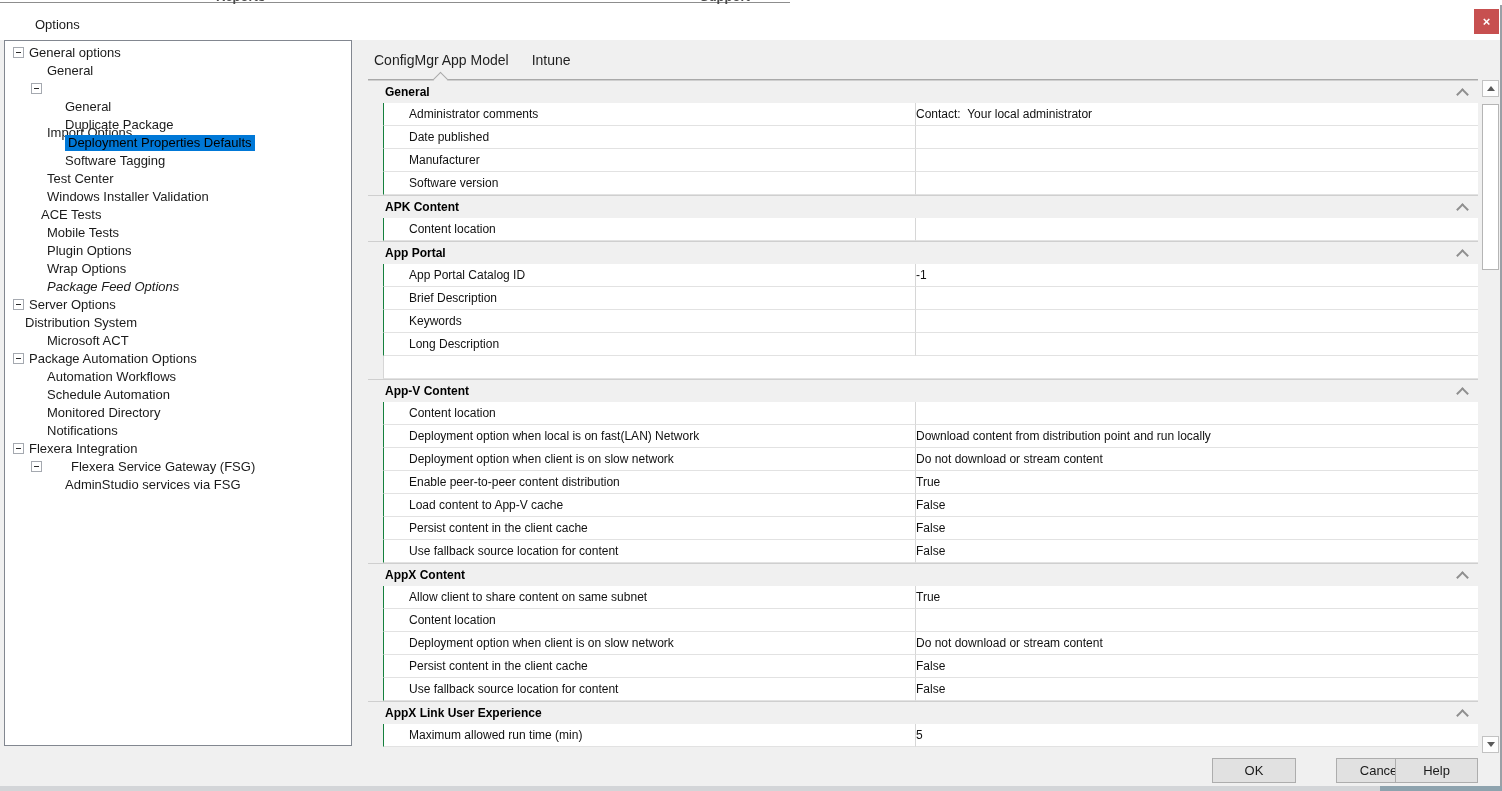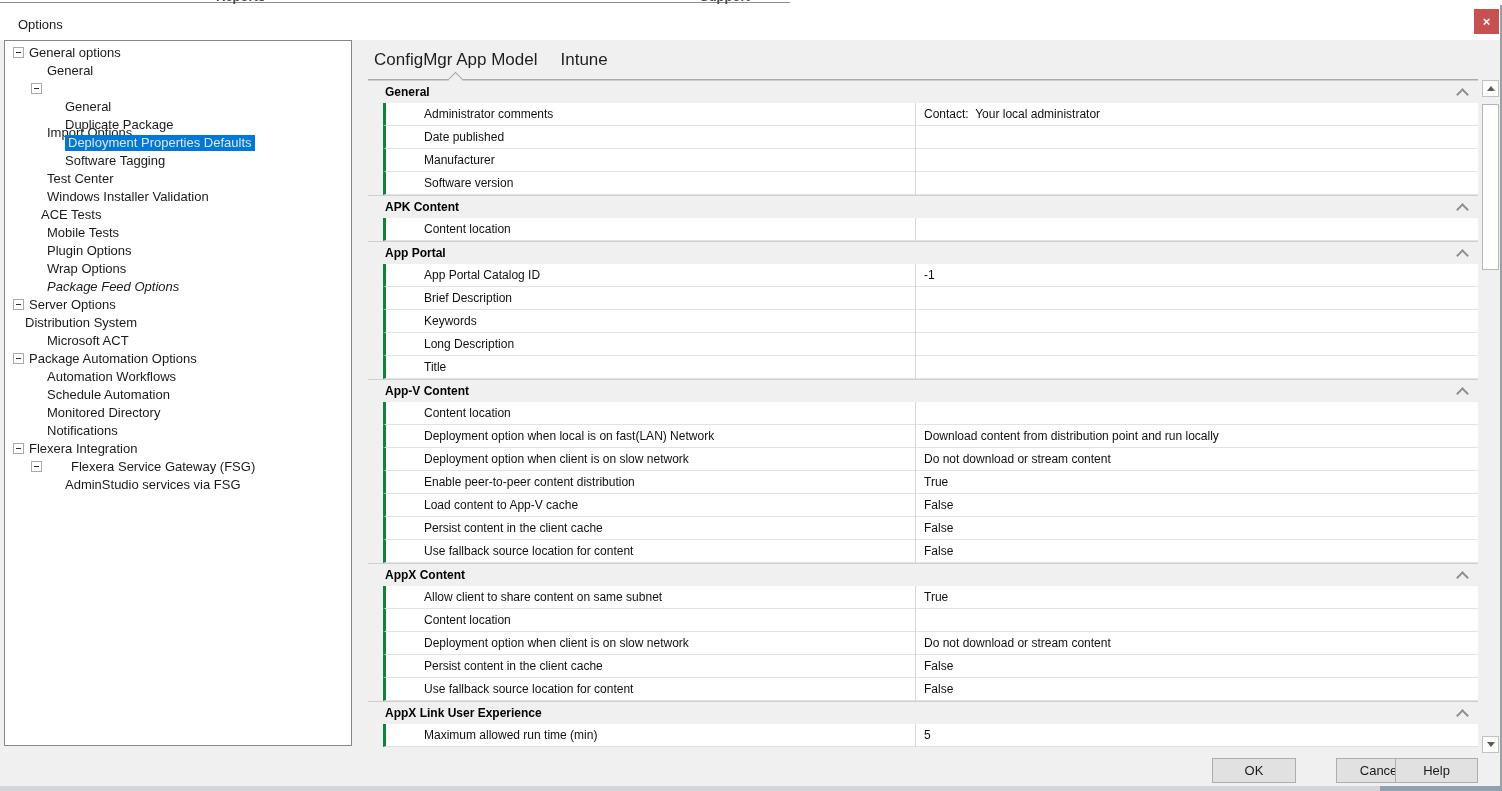"Options" .dlg-title { left: 18px -> 35px }
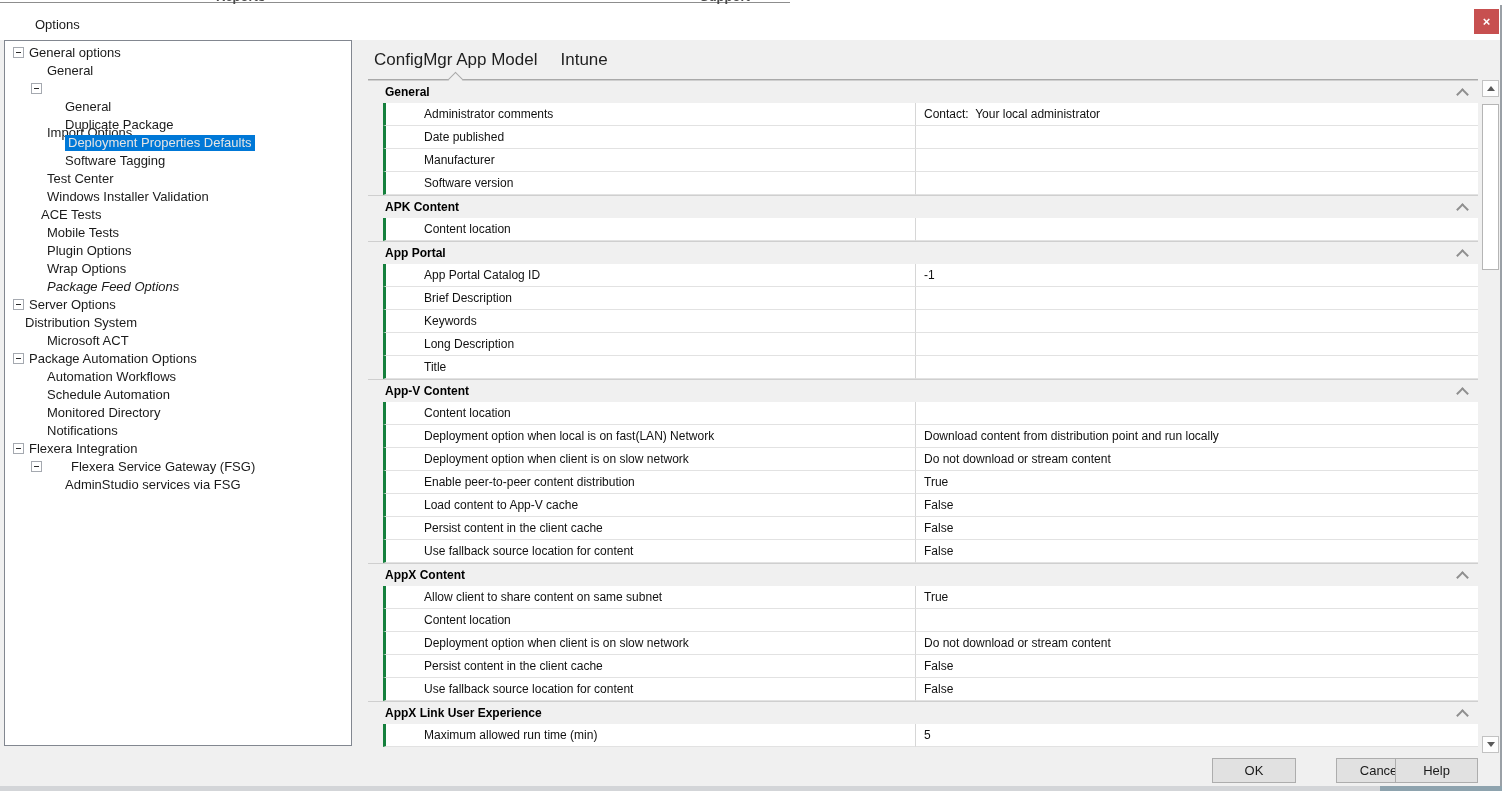"ConfigMgr App Model" .tab { font-size: 17px -> 14px }
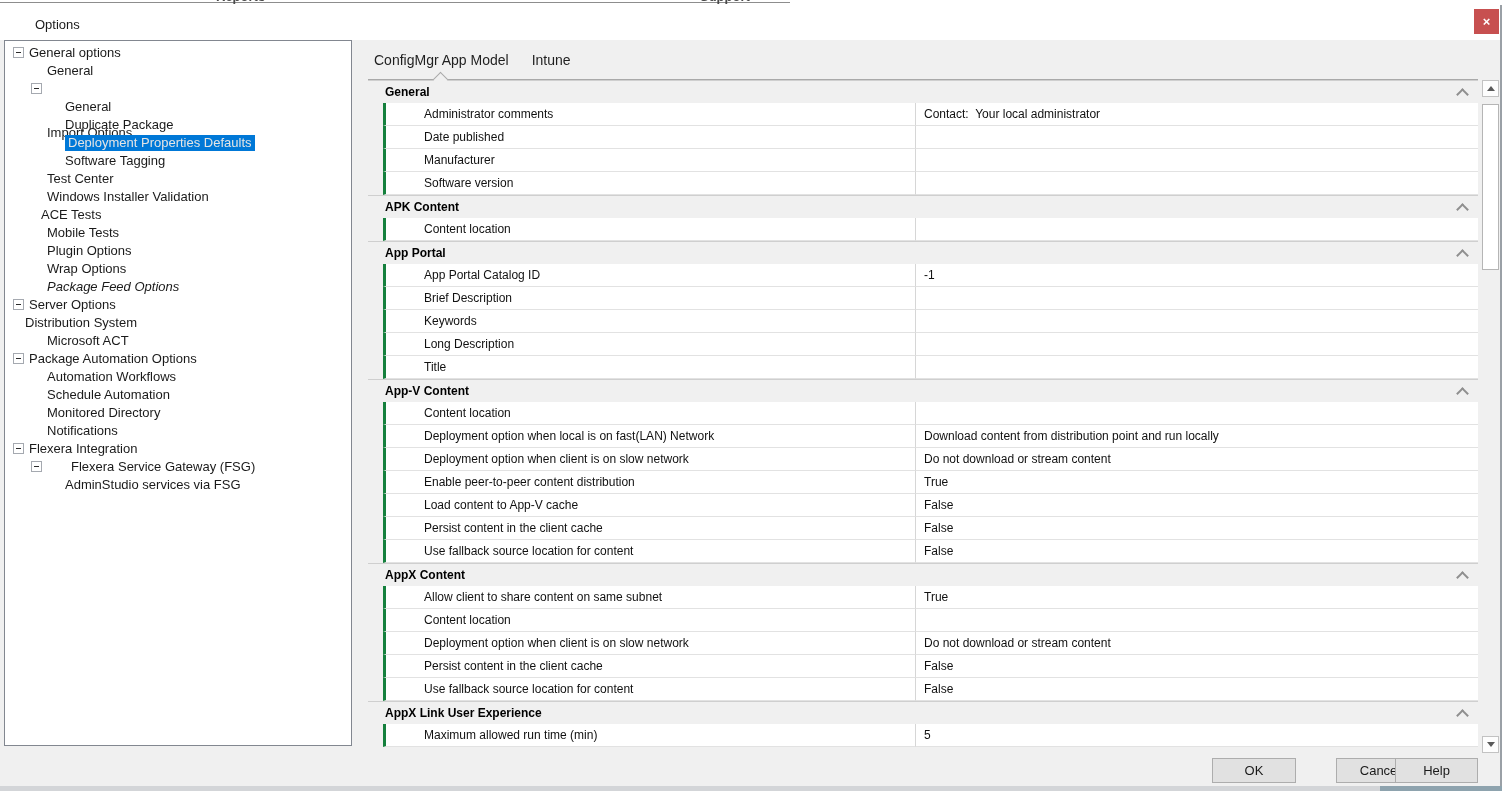"Administrator comments" .cell.name { border-left: 3px solid #15803d -> 1px solid #15803d; padding-left: 38px -> 25px }
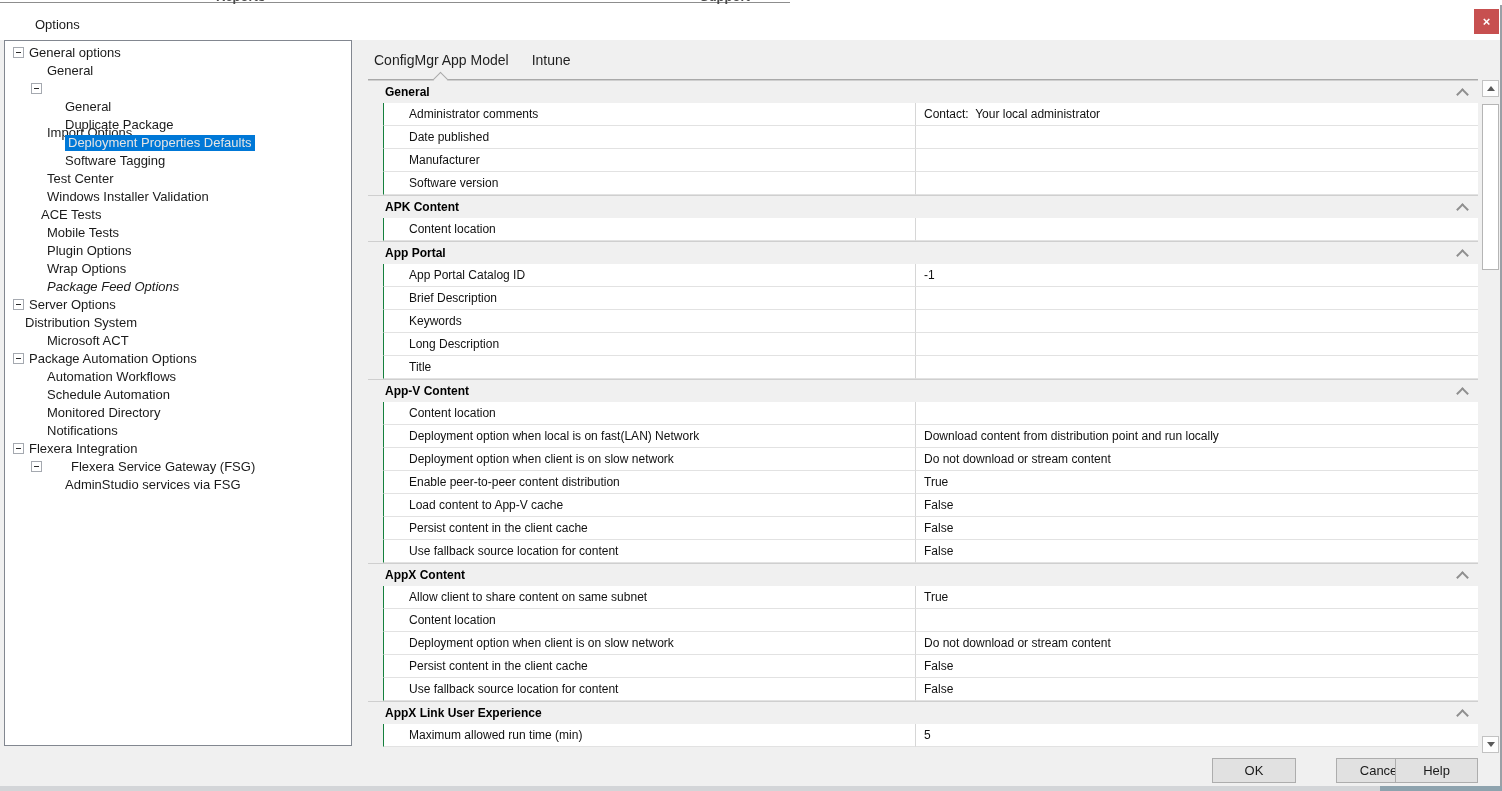"Contact: Your local administrator" .cell.value { padding-left: 8px -> none }
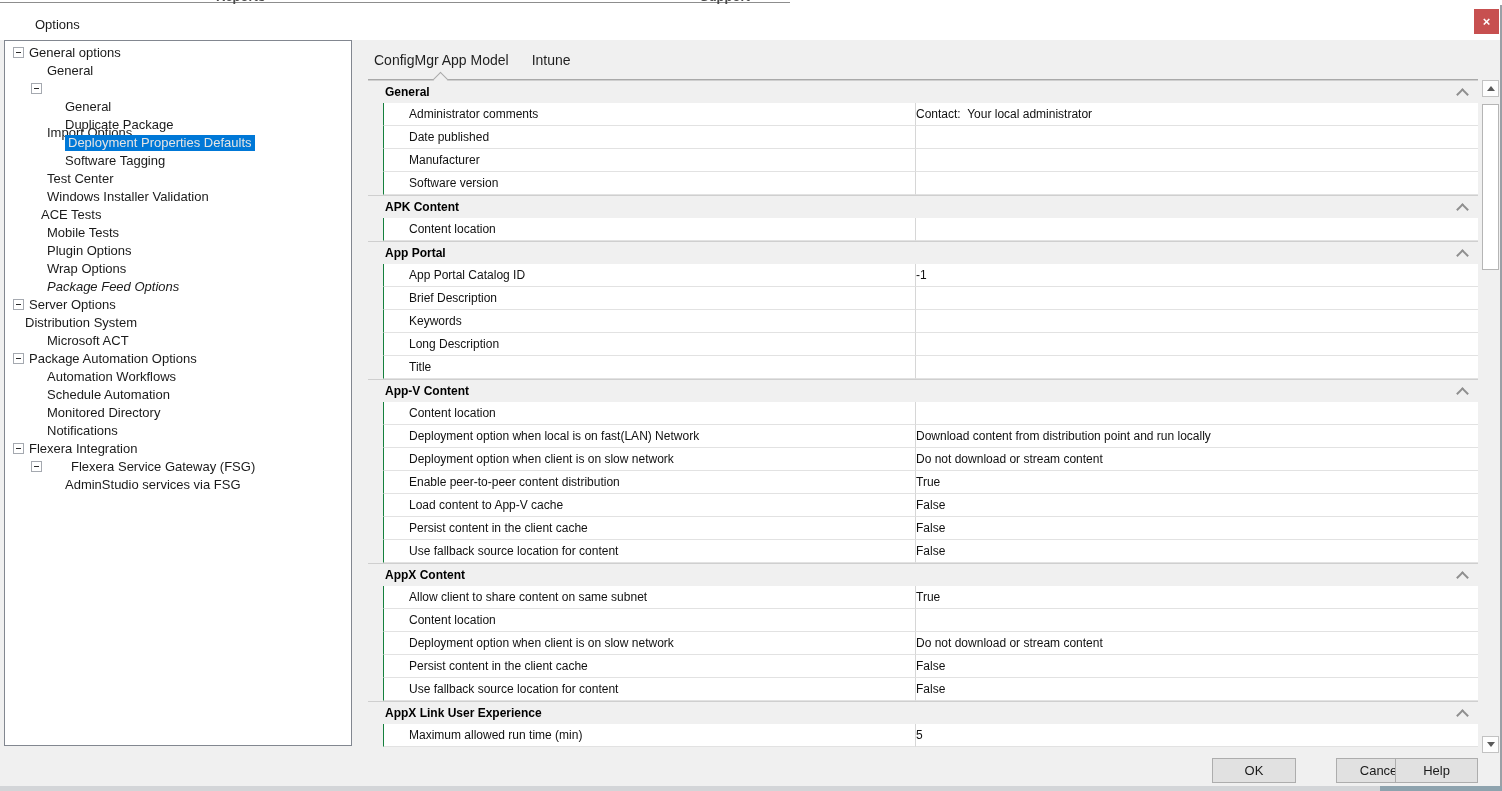"Deployment Properties Defaults" .tree-label.selected { color: #e5e5e5 -> #000000 }
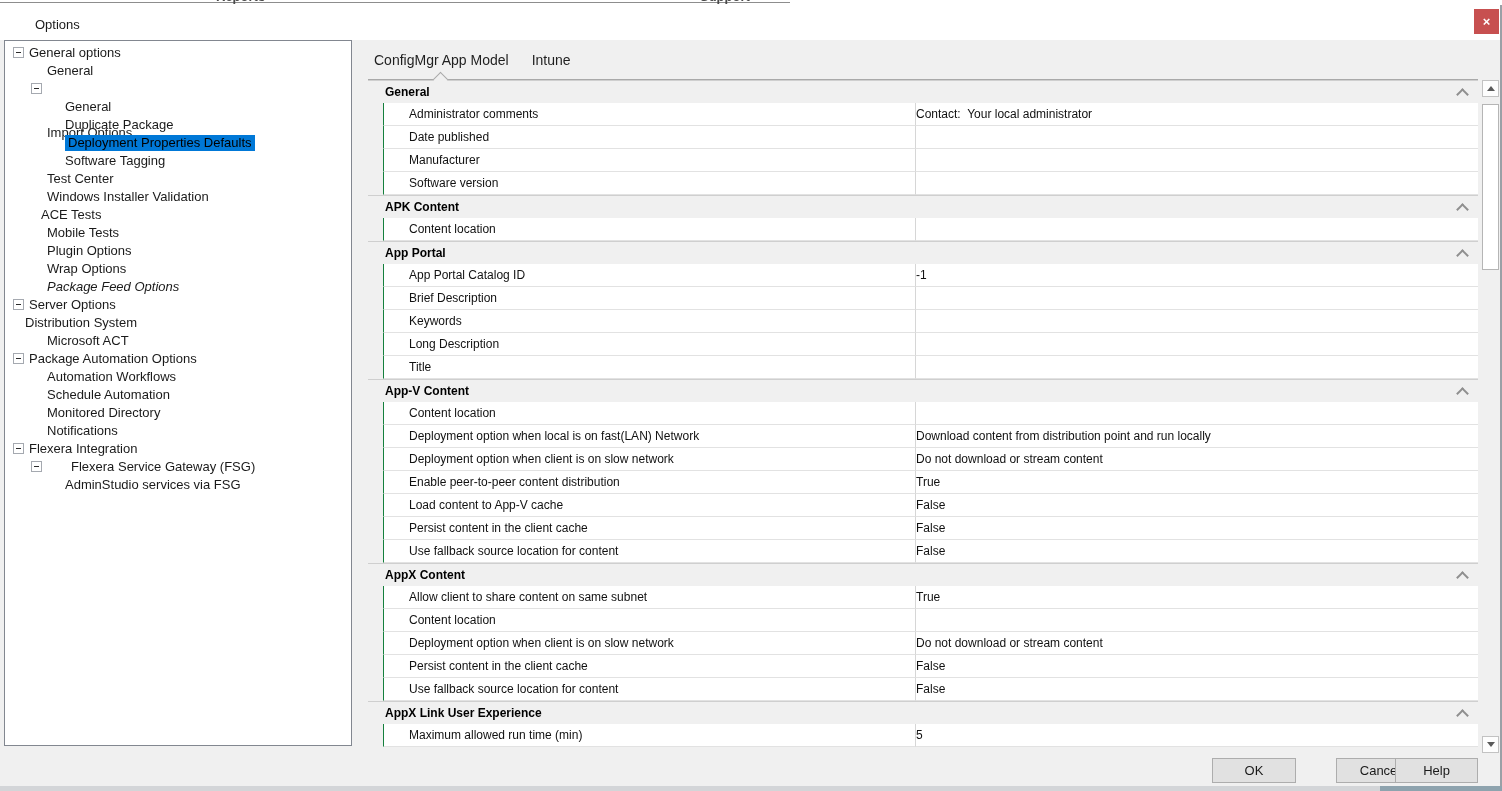"Title" div.cell { html: <div>Title</div> -> none }
